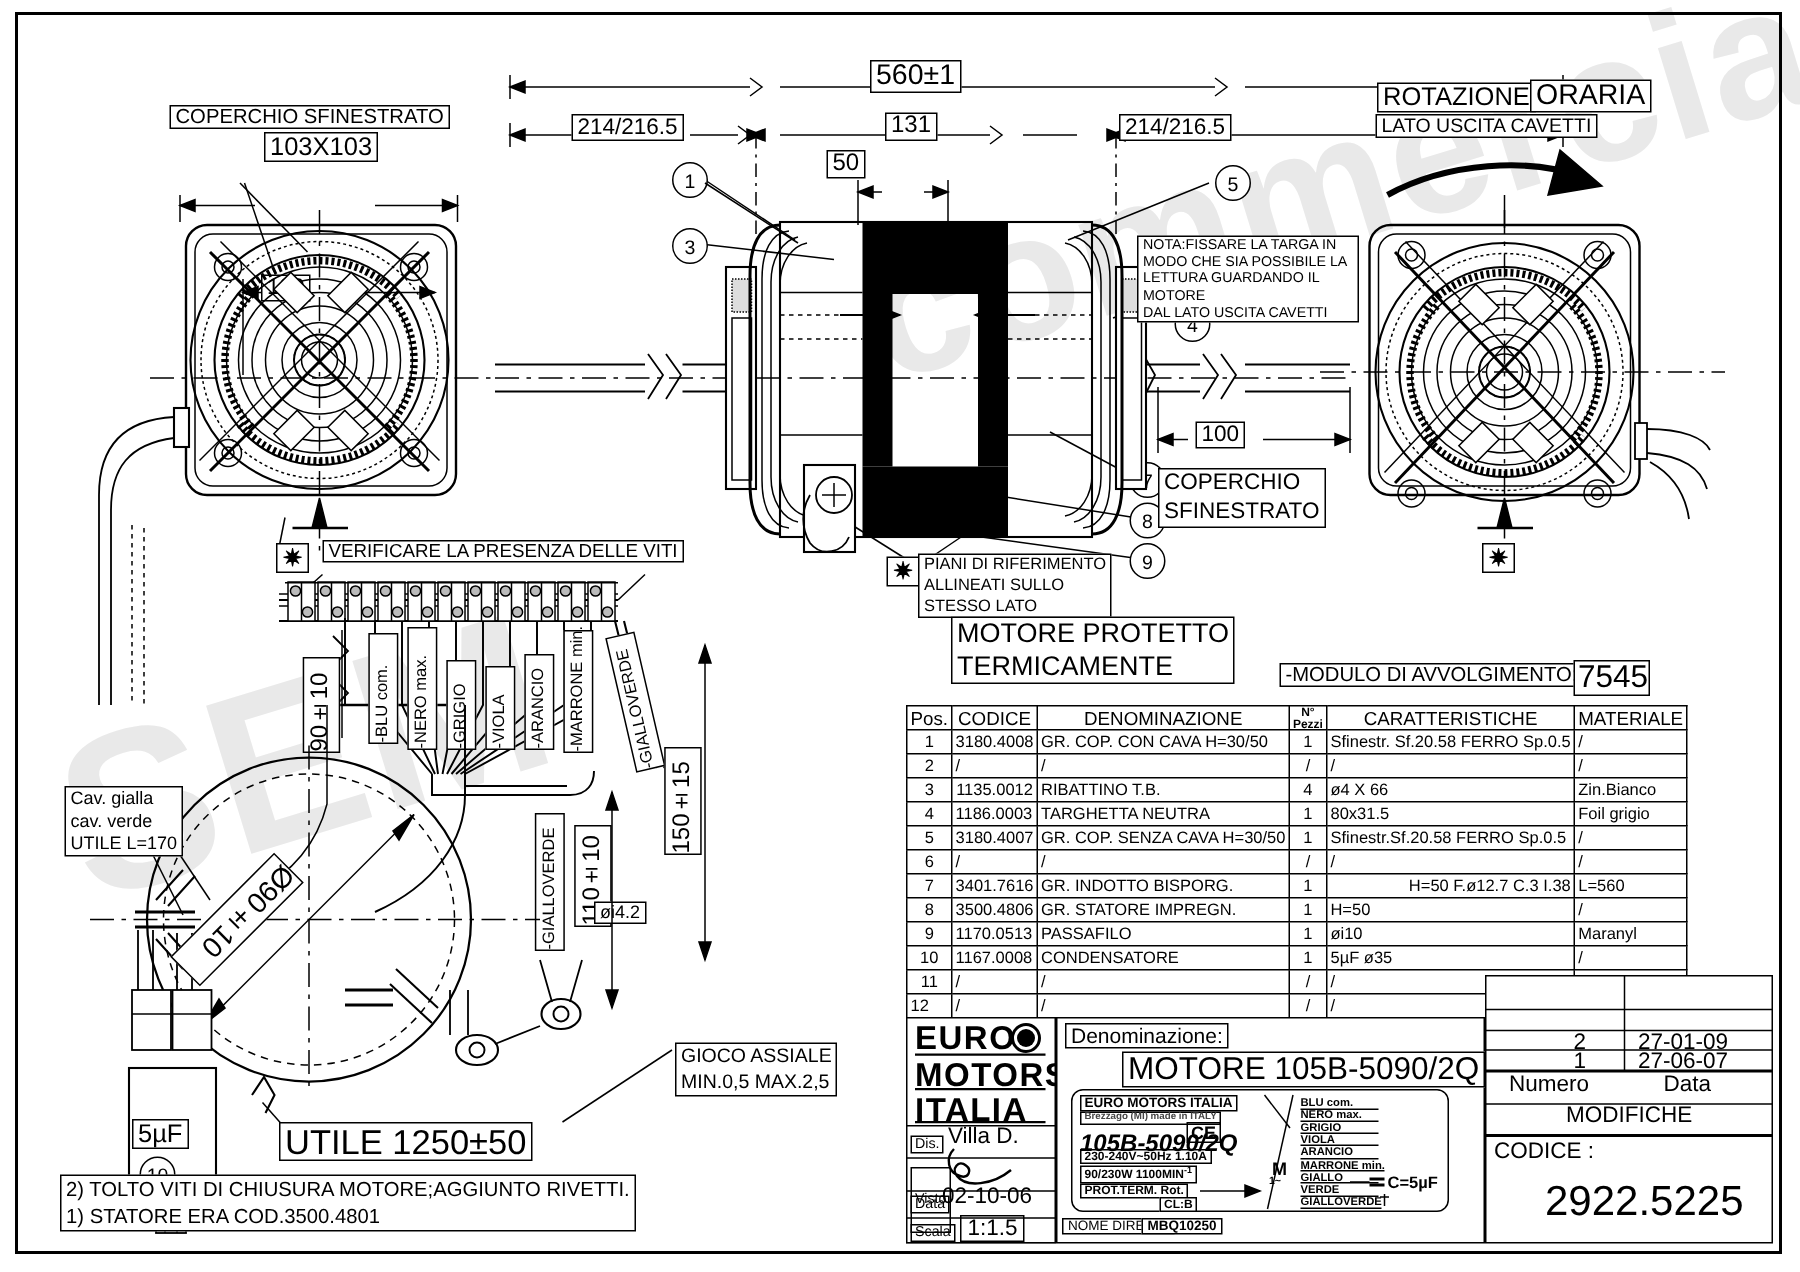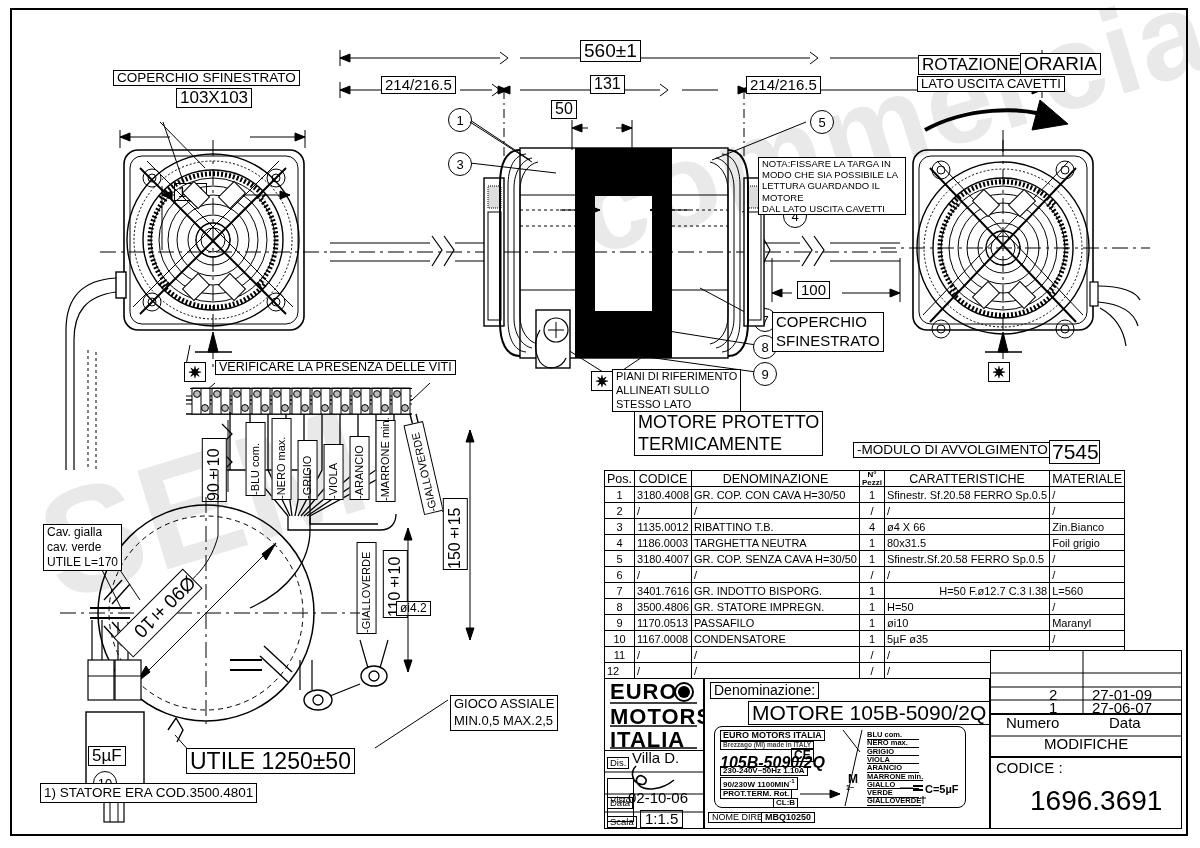"2) TOLTO VITI DI CHIUSURA" div { html: none -> <div>2) TOLTO VITI DI CHIUSURA MOTORE;AGGIUNTO RIVETTI.</div> }
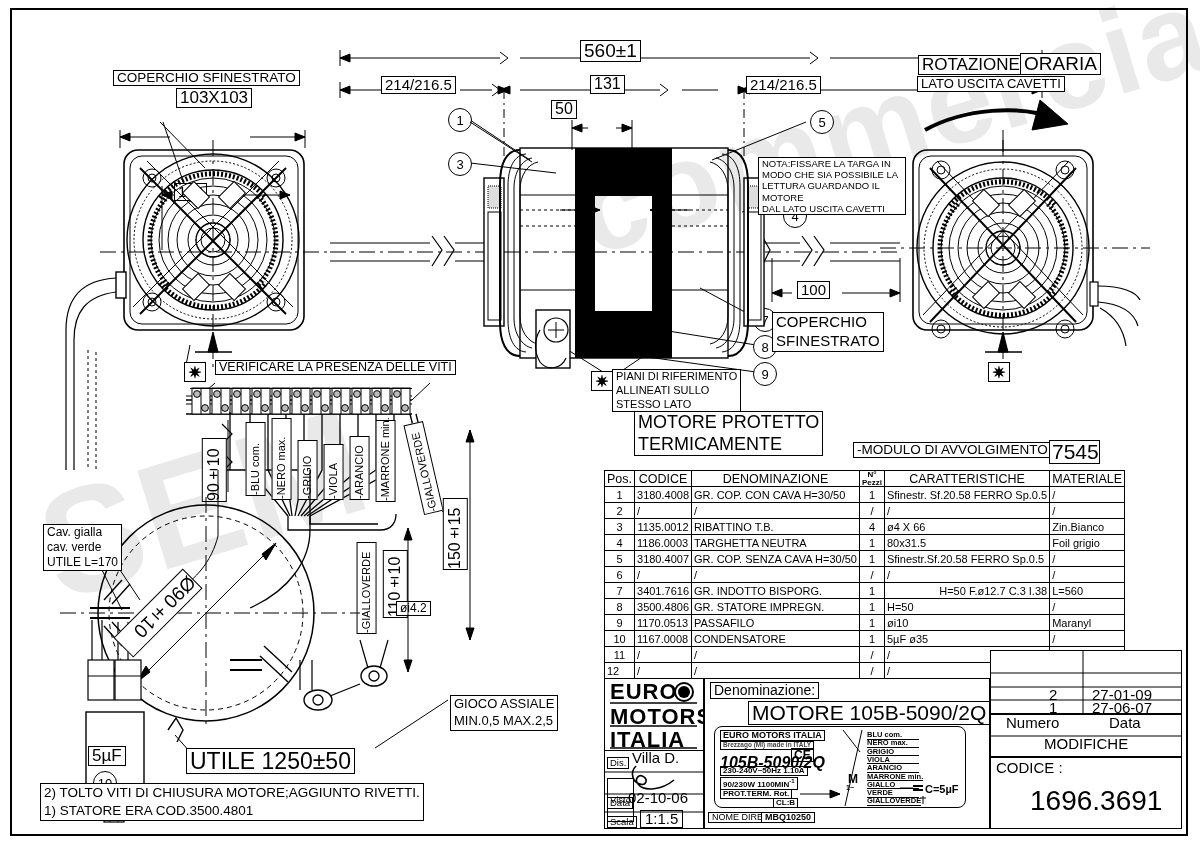"1696.3691" div.lbl { text: 1696.3691 -> 2922.5225 }
